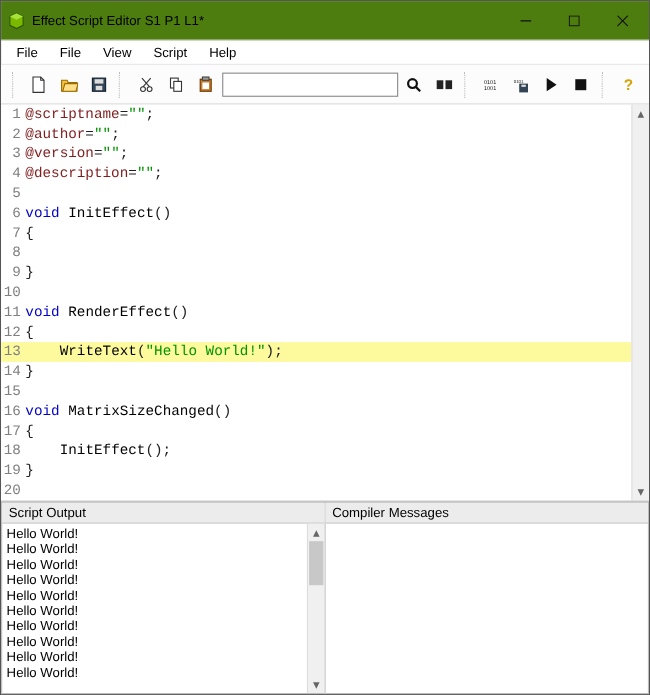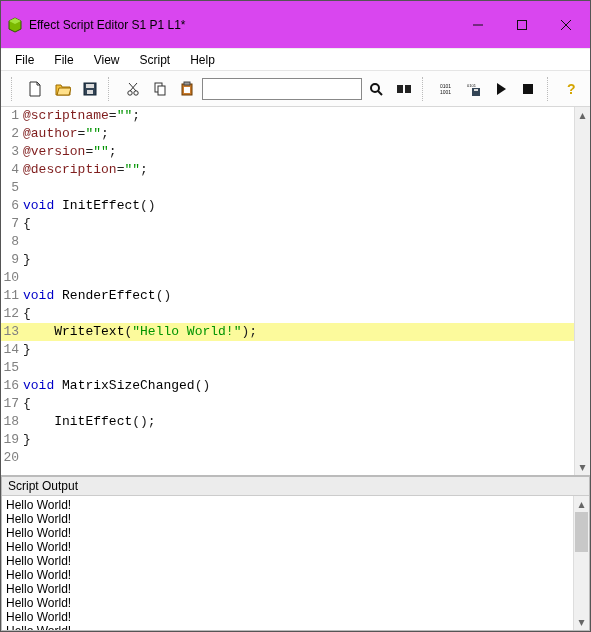"Effect Script Editor S1 P1" .titlebar { background: #d946ef -> #4d7c0f; height: 48px -> 36px }
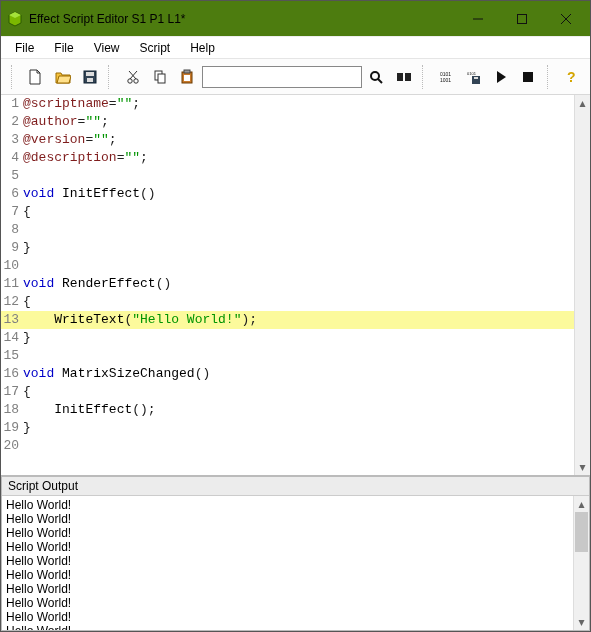"Script Output" .panels { height: 155px -> 175px }
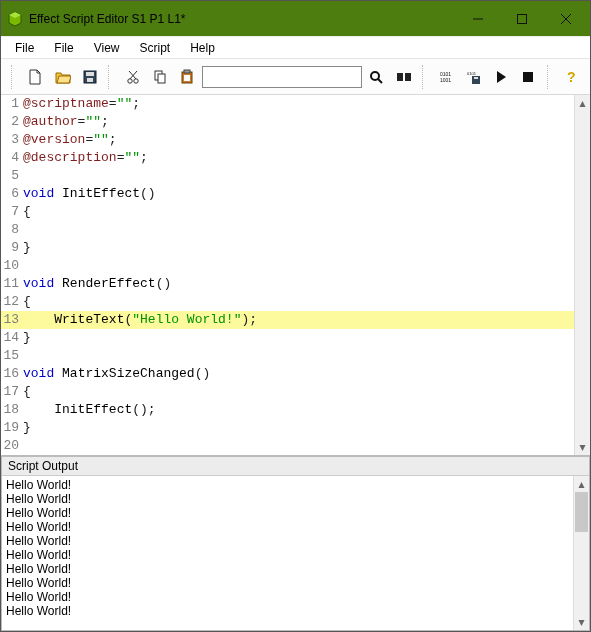"Compiler Messages" div.panel { html: none -> <div> <div>Compiler Messages</div> <div> <div></div> </div> </div> }
